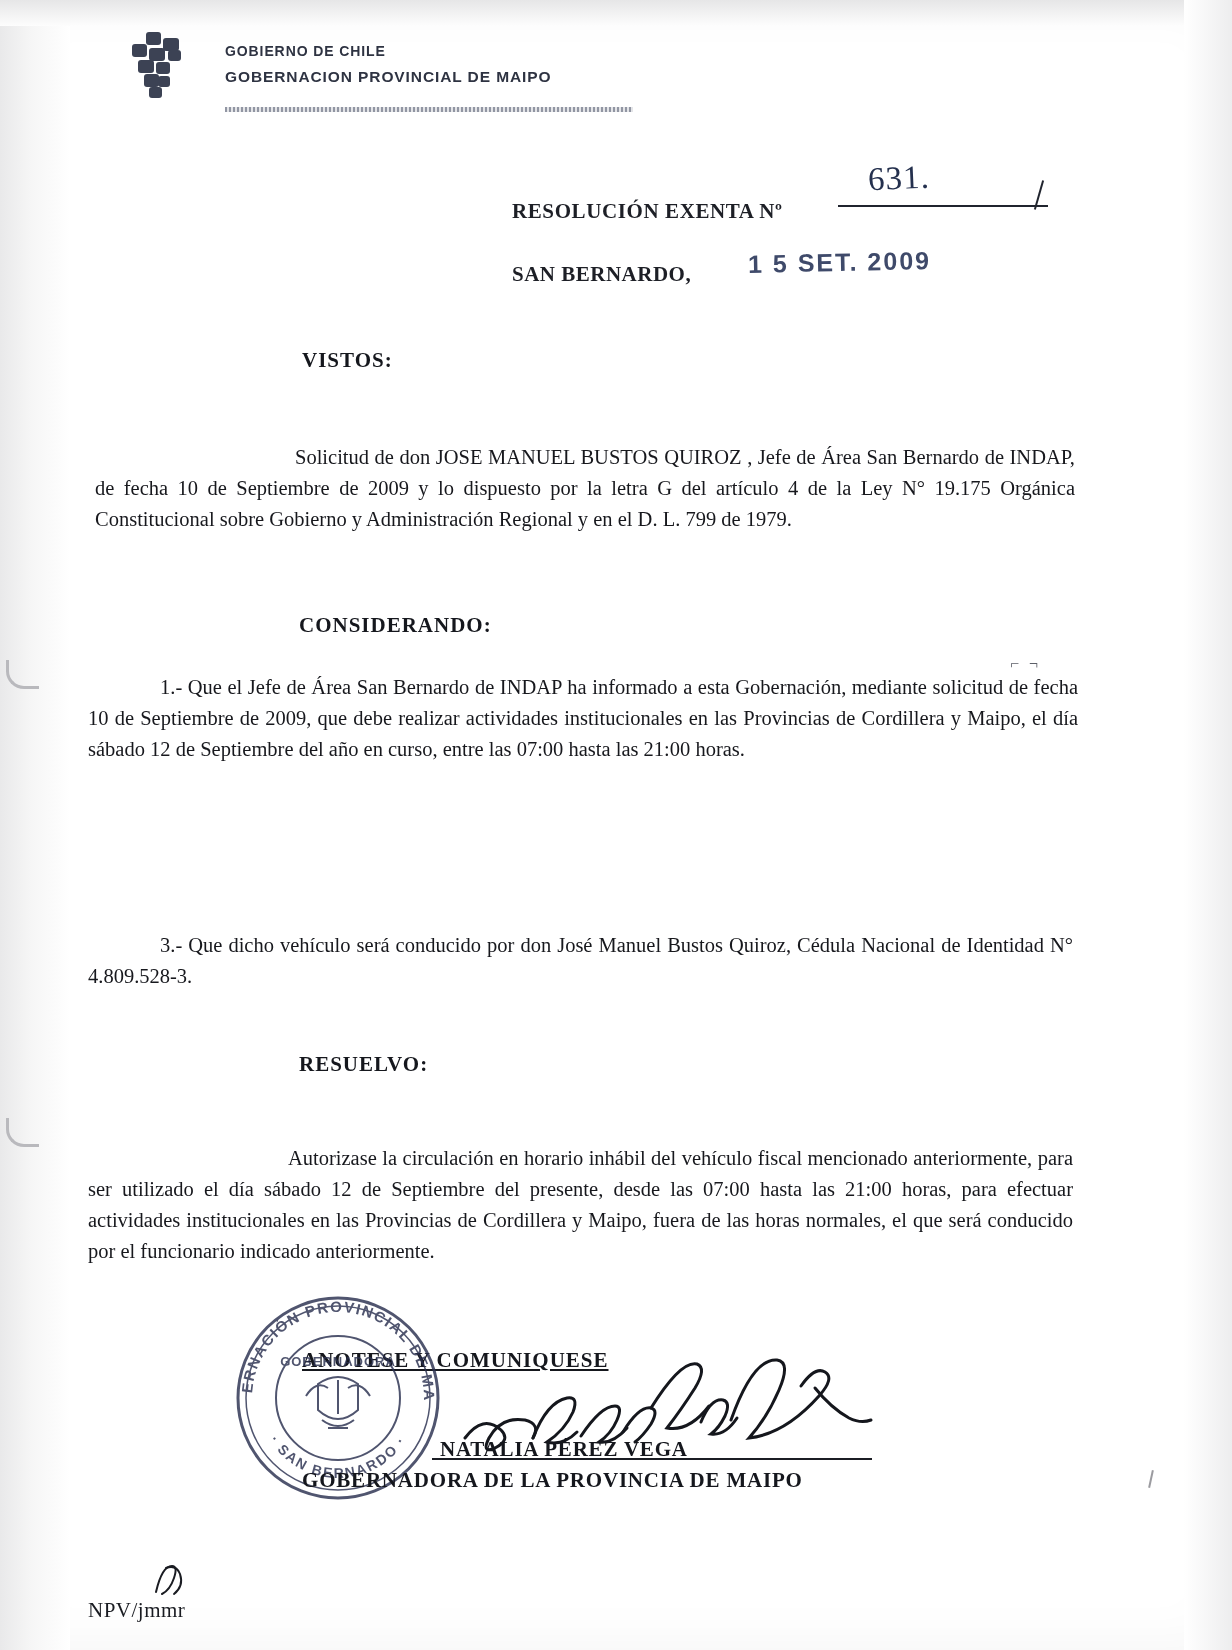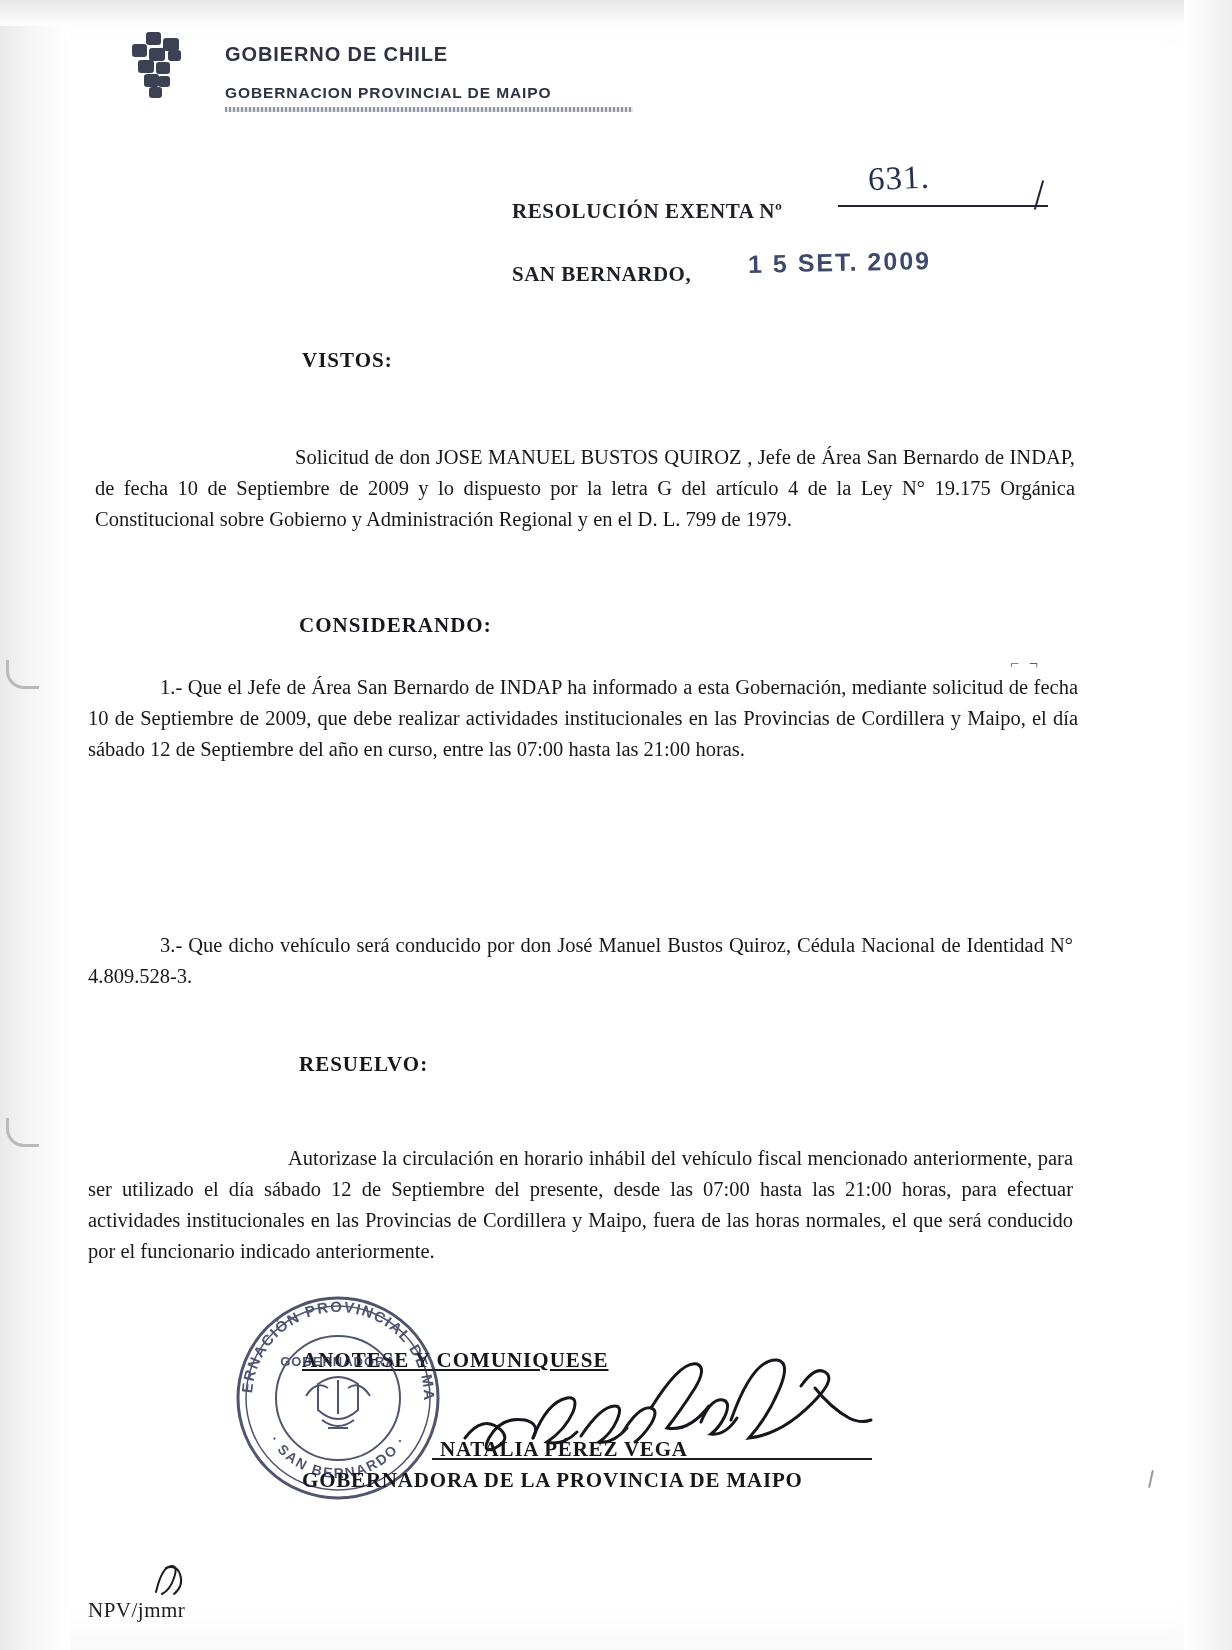"GOBIERNO DE CHILE" .gov-line1 { font-size: 20px -> 14px }
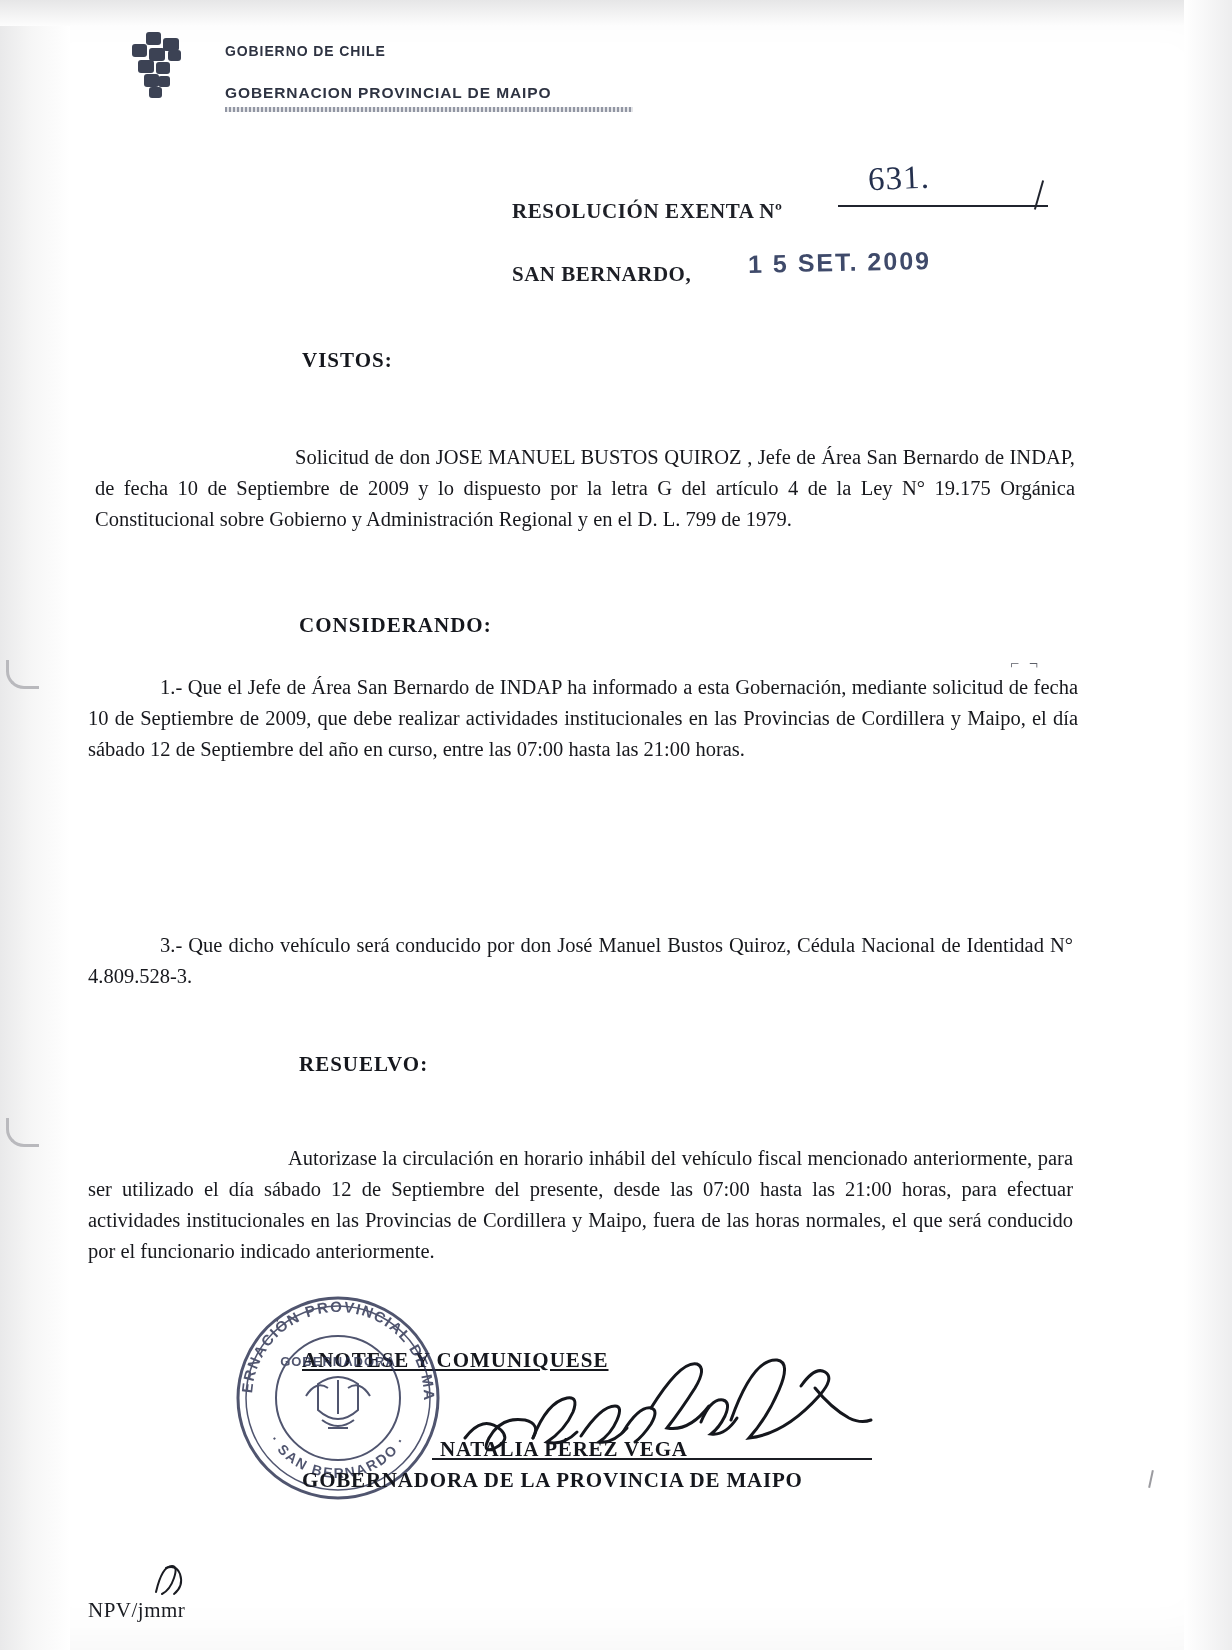"GOBERNACION PROVINCIAL DE MAIPO" .gov-line2 { top: 84px -> 68px }
